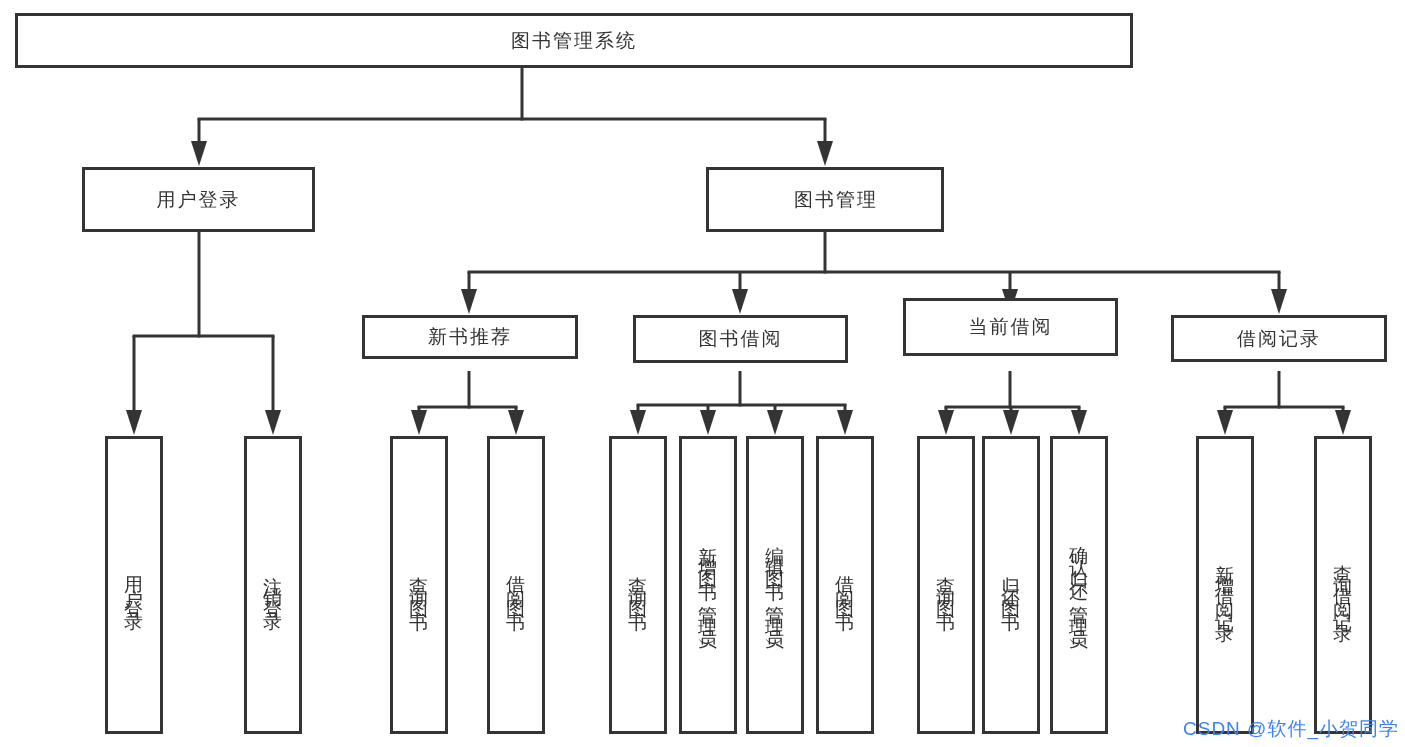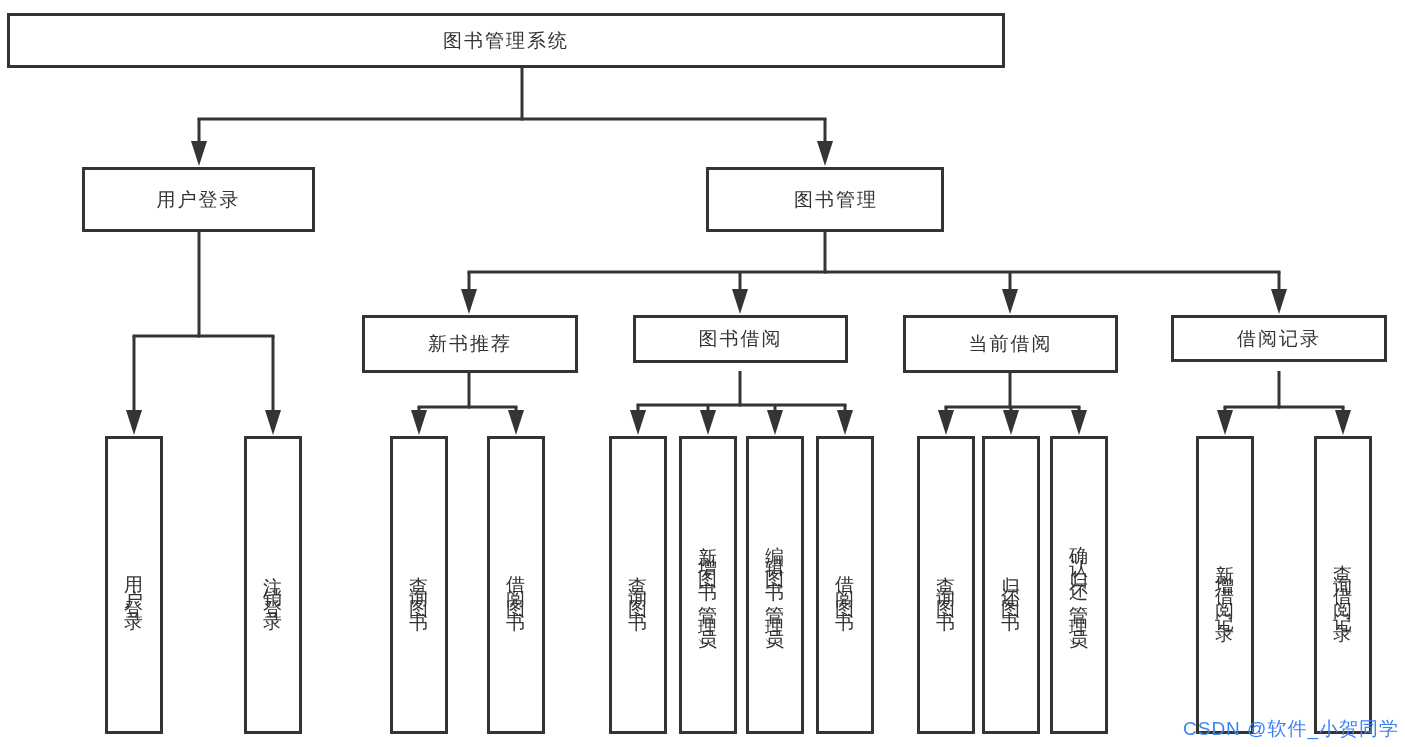"图书管理系统" #b-root { left: 7px -> 15px; width: 998px -> 1118px }
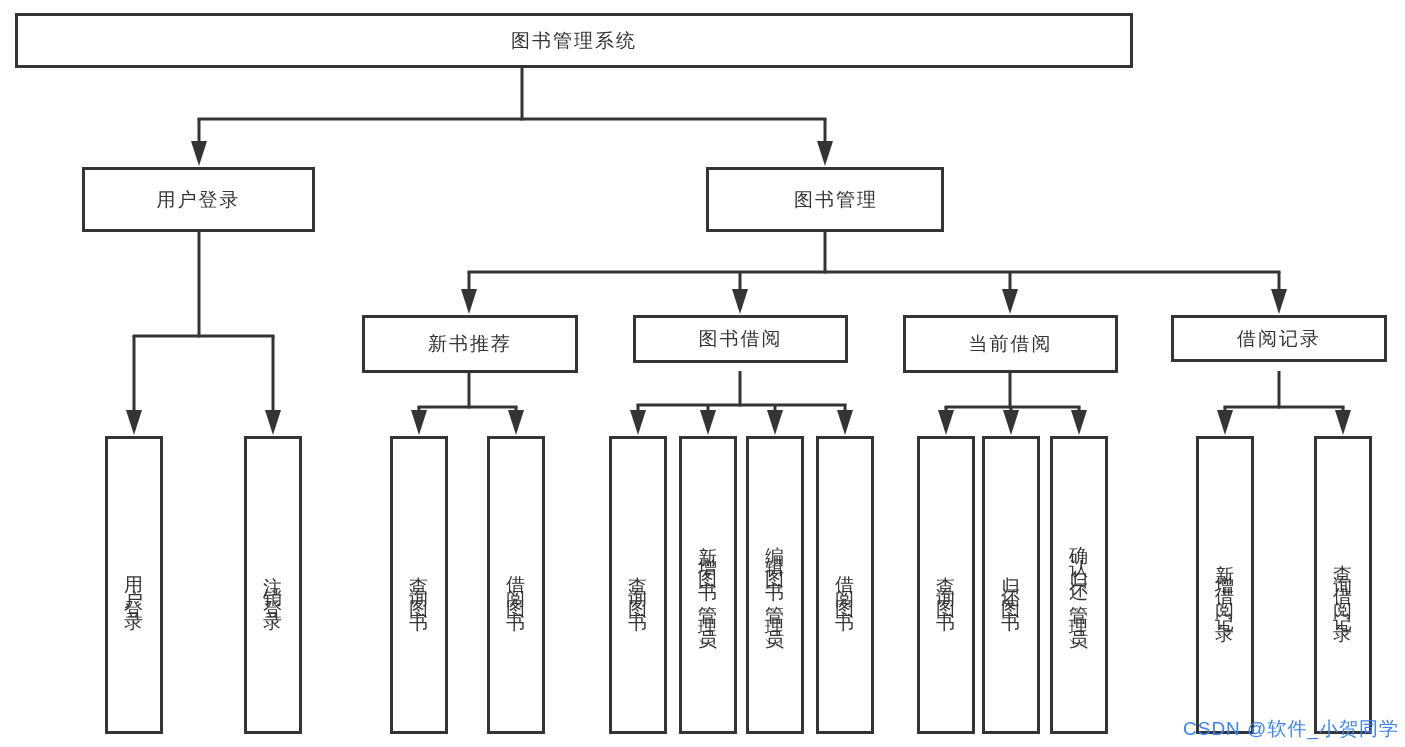"新书推荐" #b-rec { height: 58px -> 44px }
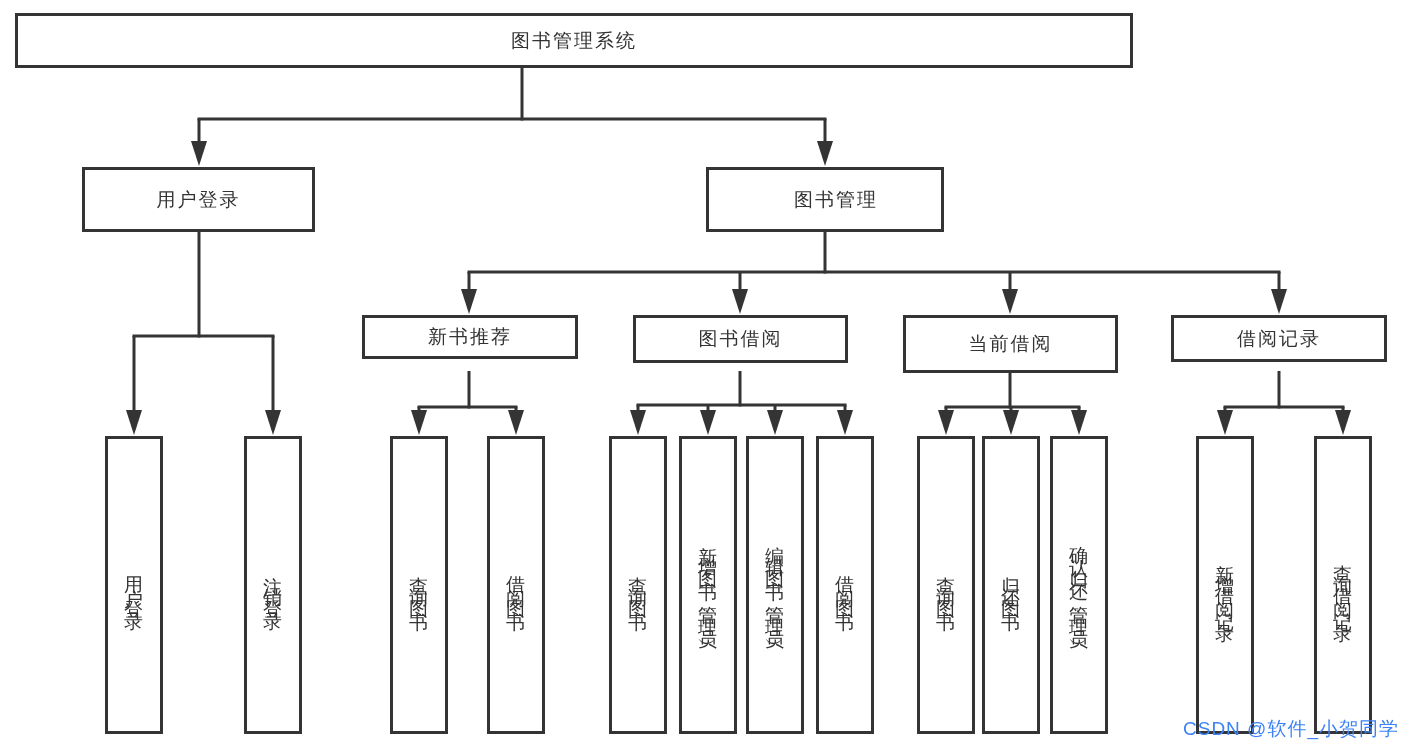"当前借阅" #b-current { top: 315px -> 298px }
